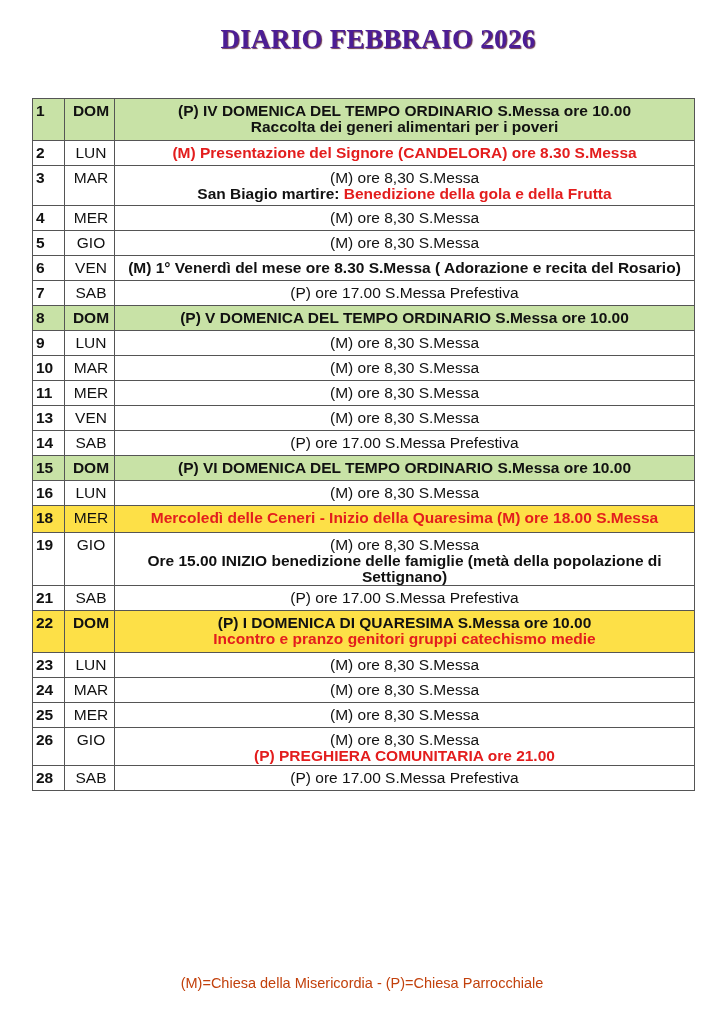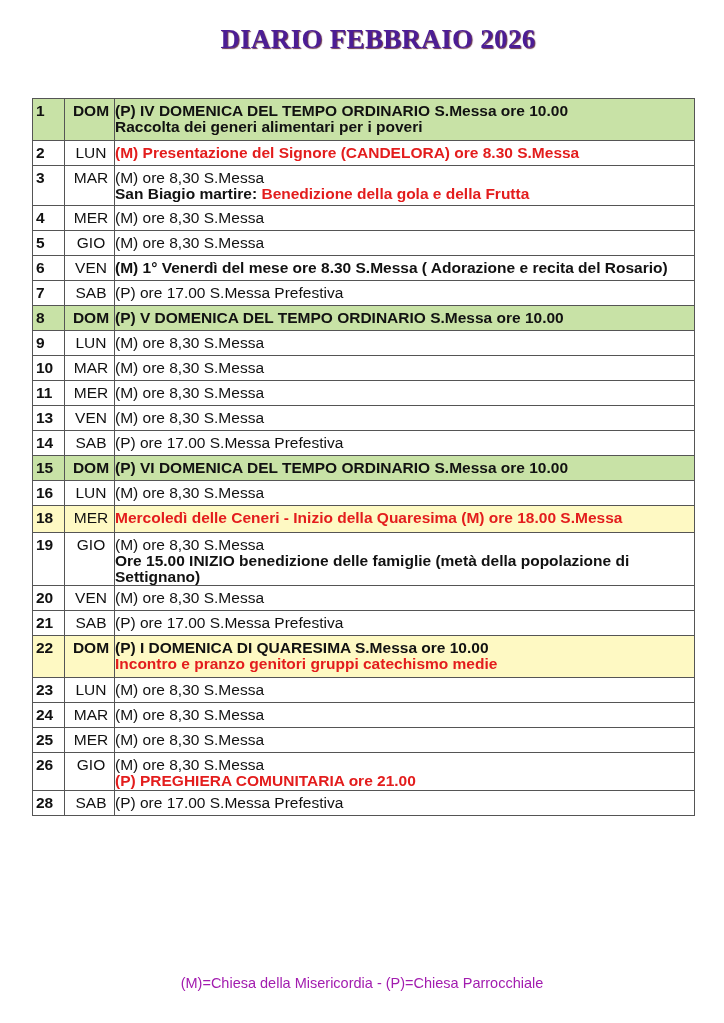"(P) IV DOMENICA DEL TEMPO" td.ev { text-align: none -> center }
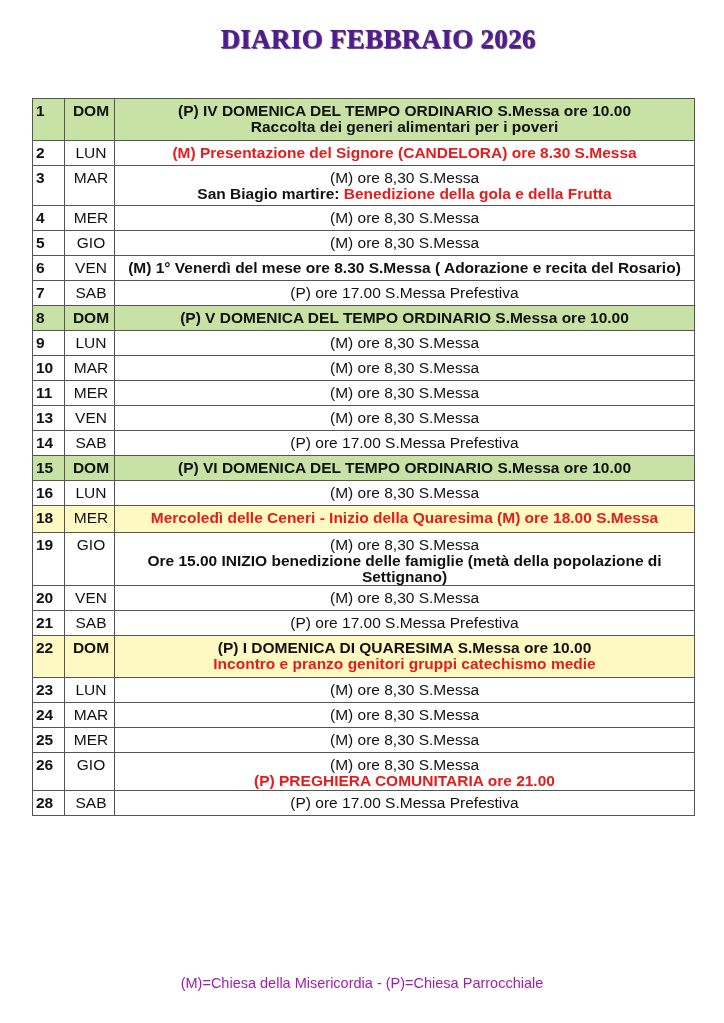"18" tr.purple td { background: #fef9c3 -> #fde047 }
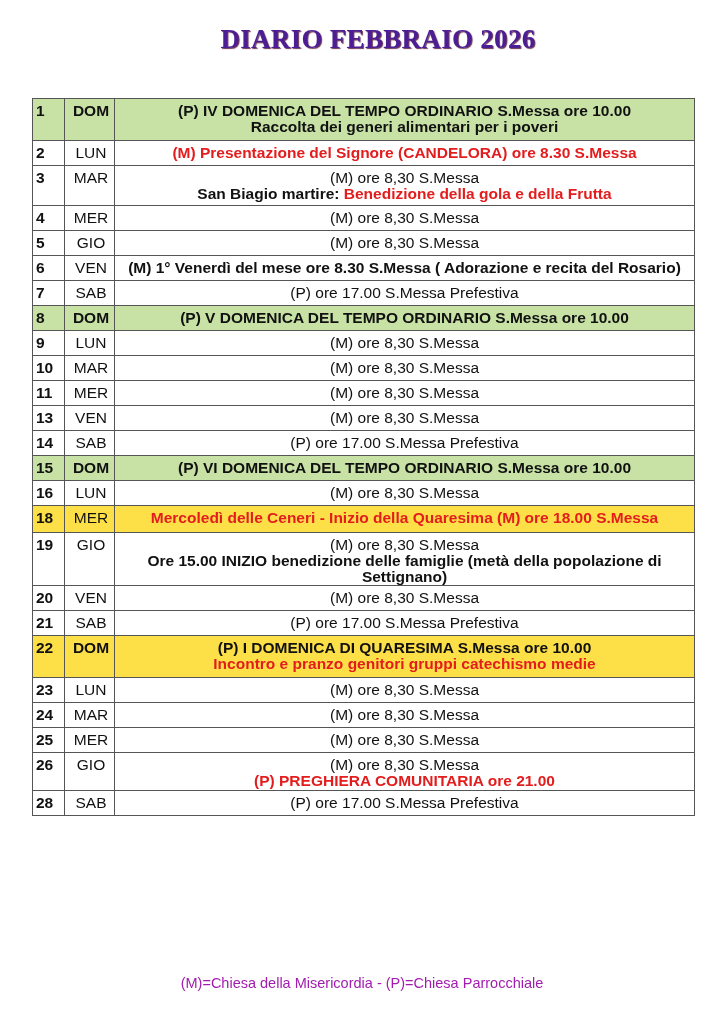"20" tr.h1 { html: <tr> <td>20</td> <td>VEN</td> <td> <span>(M) ore 8,30 S.Messa</span> </td> </tr> -> none }
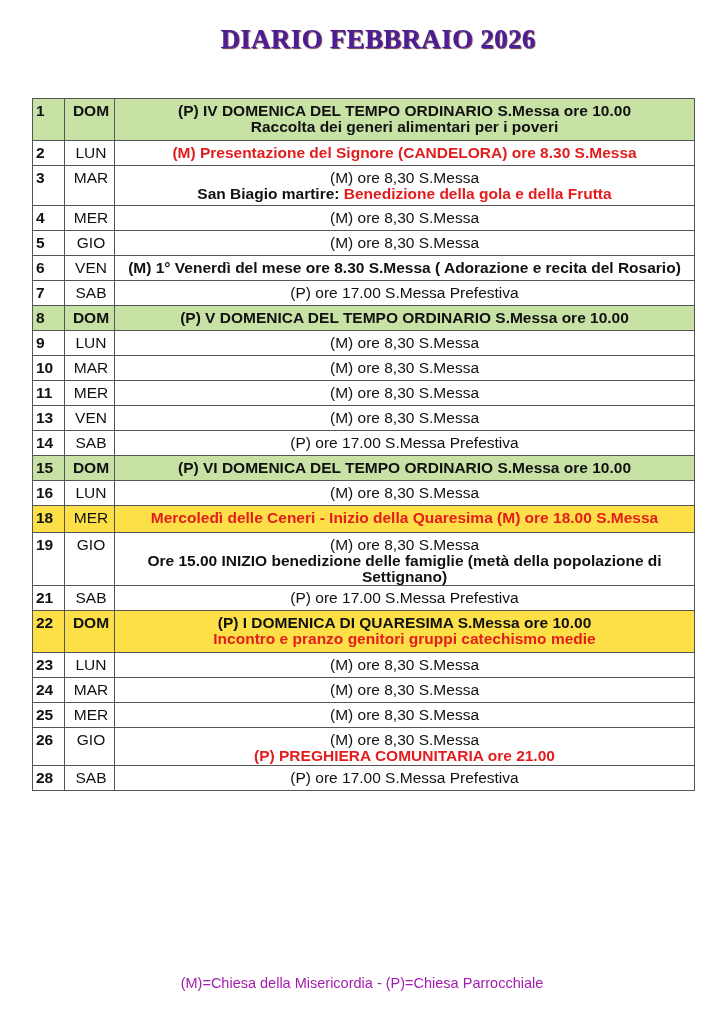"(M)=Chiesa della Misericordia -" .legend { color: #a21caf -> #c2410c }
